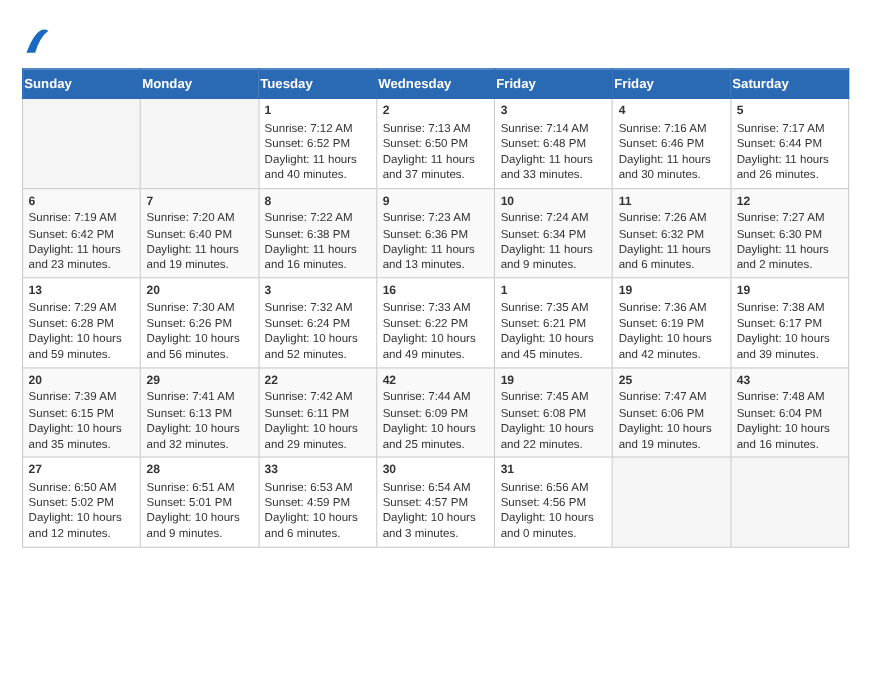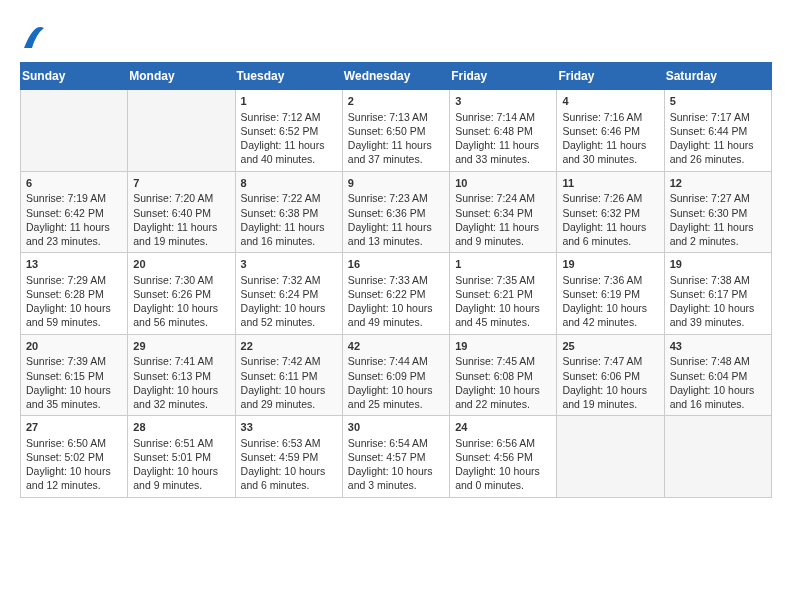"24" span.day-number { text: 24 -> 31 }
